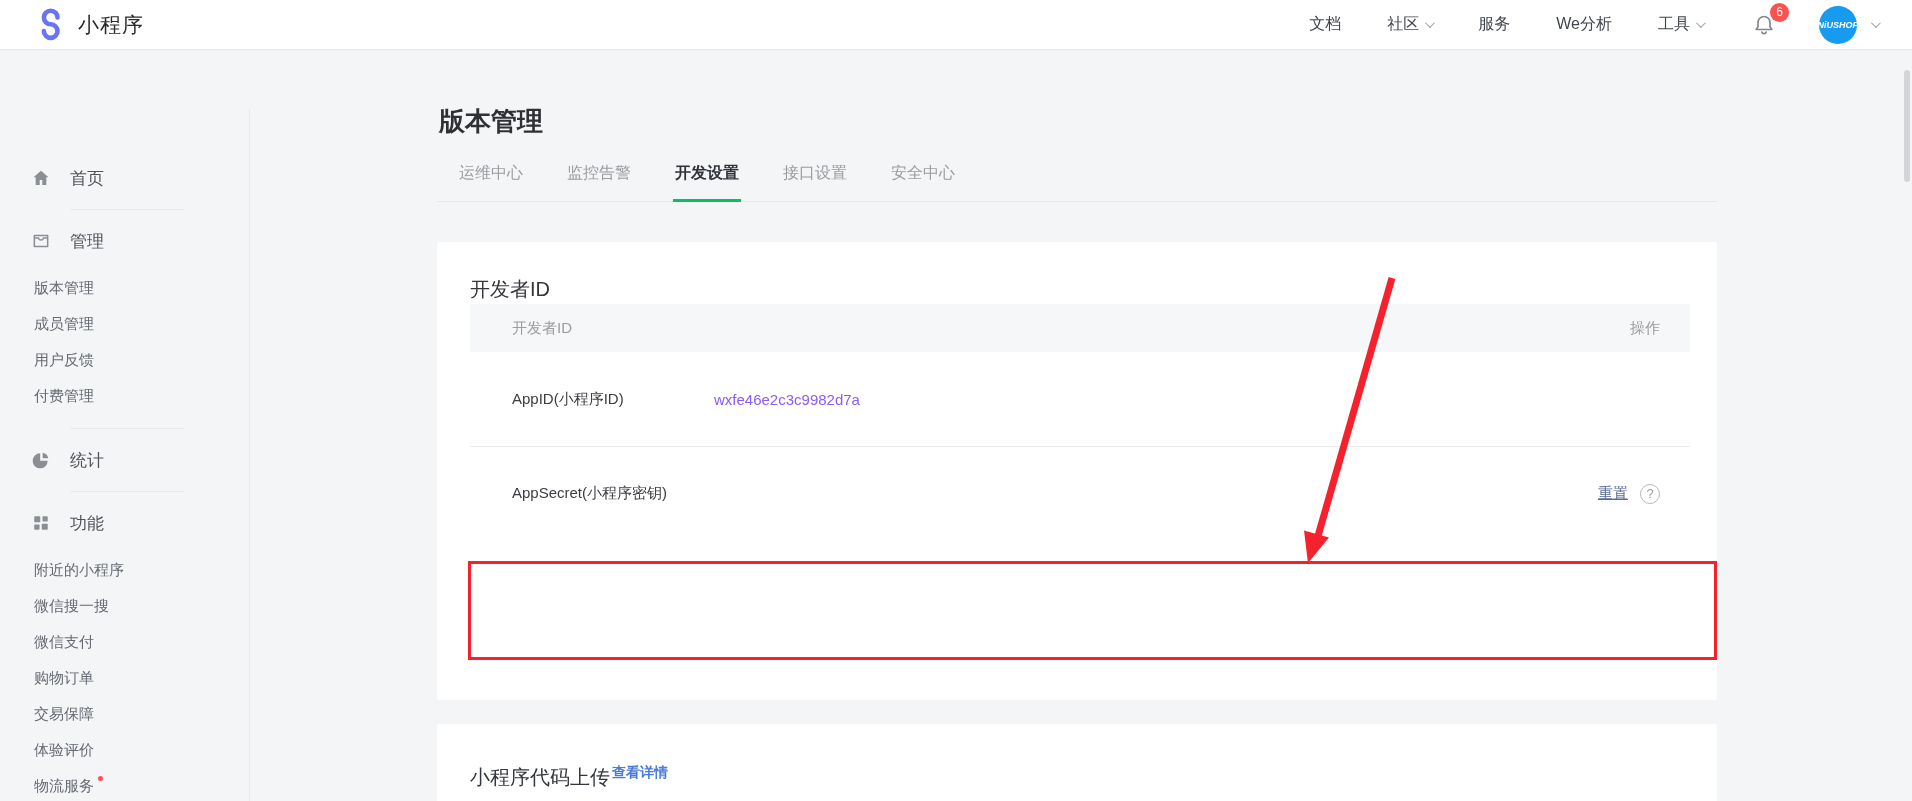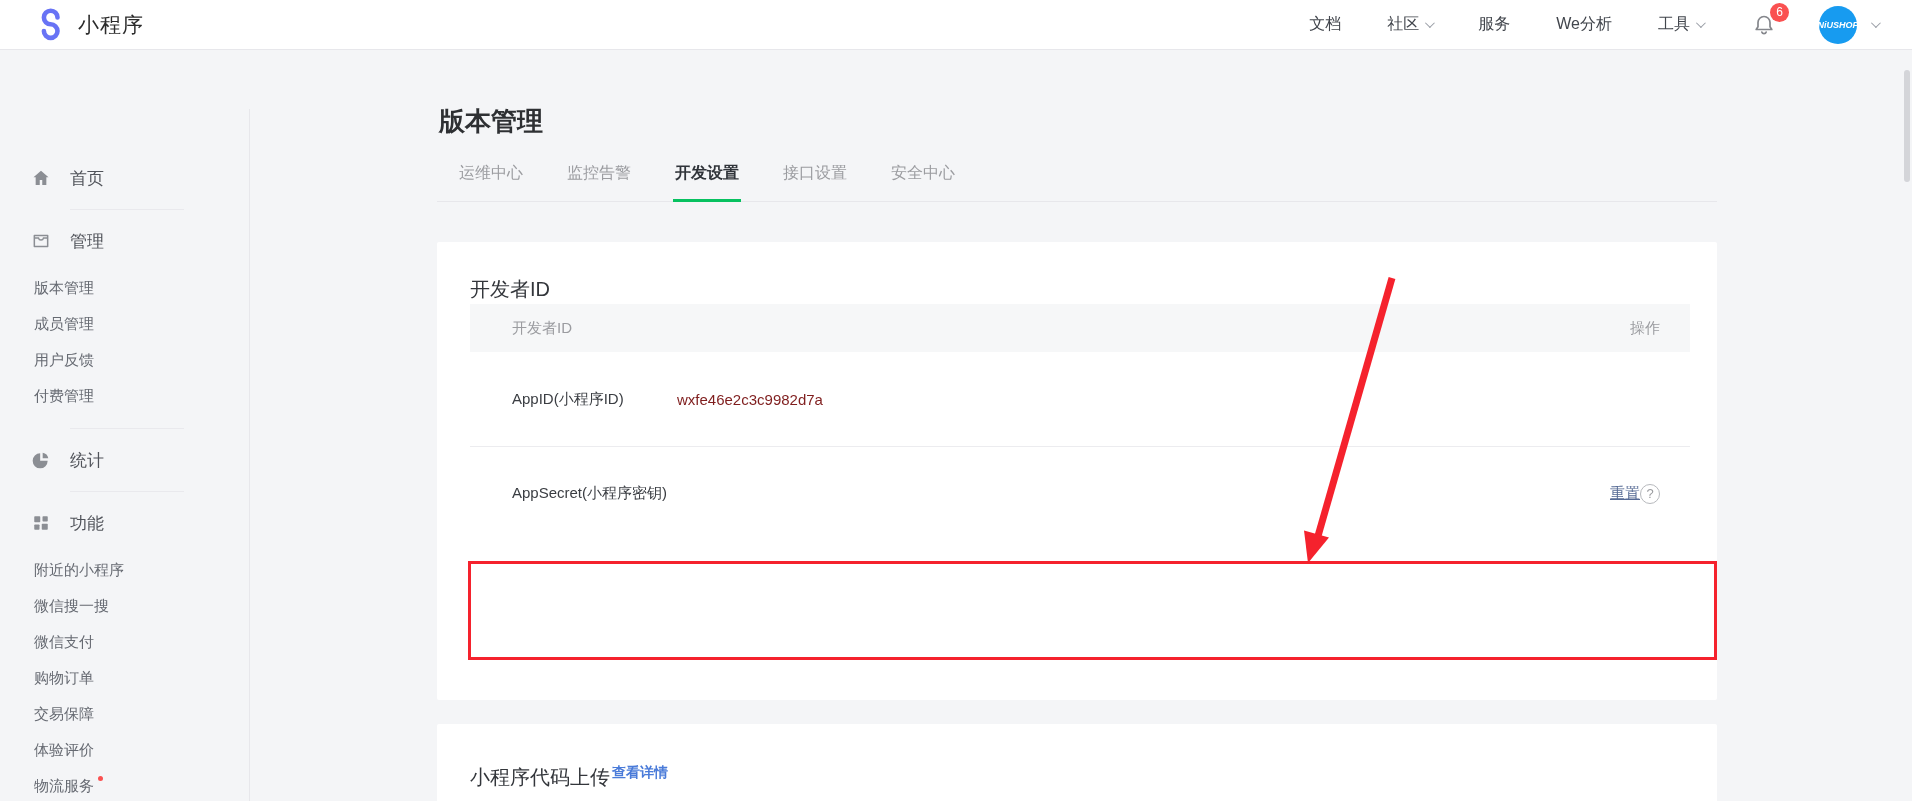"wxfe46e2c3c9982d7a" .row-value { color: #7f1d1d -> #8b5cf6; margin-left: none -> 37px }
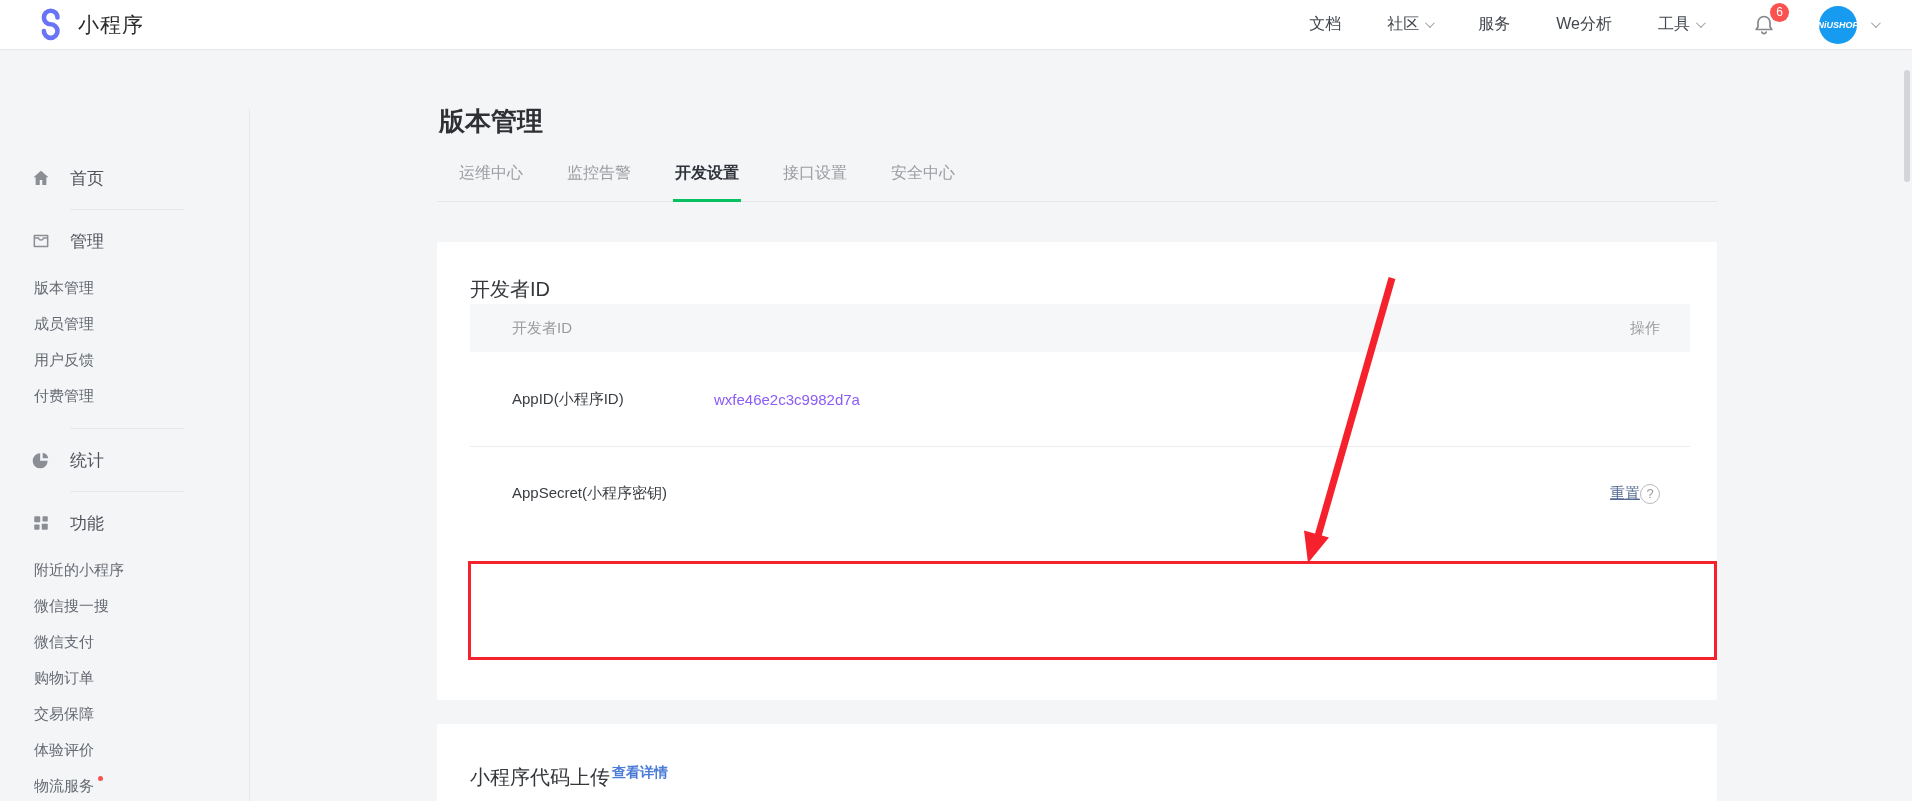"重置" .row-actions { gap: none -> 12px }
